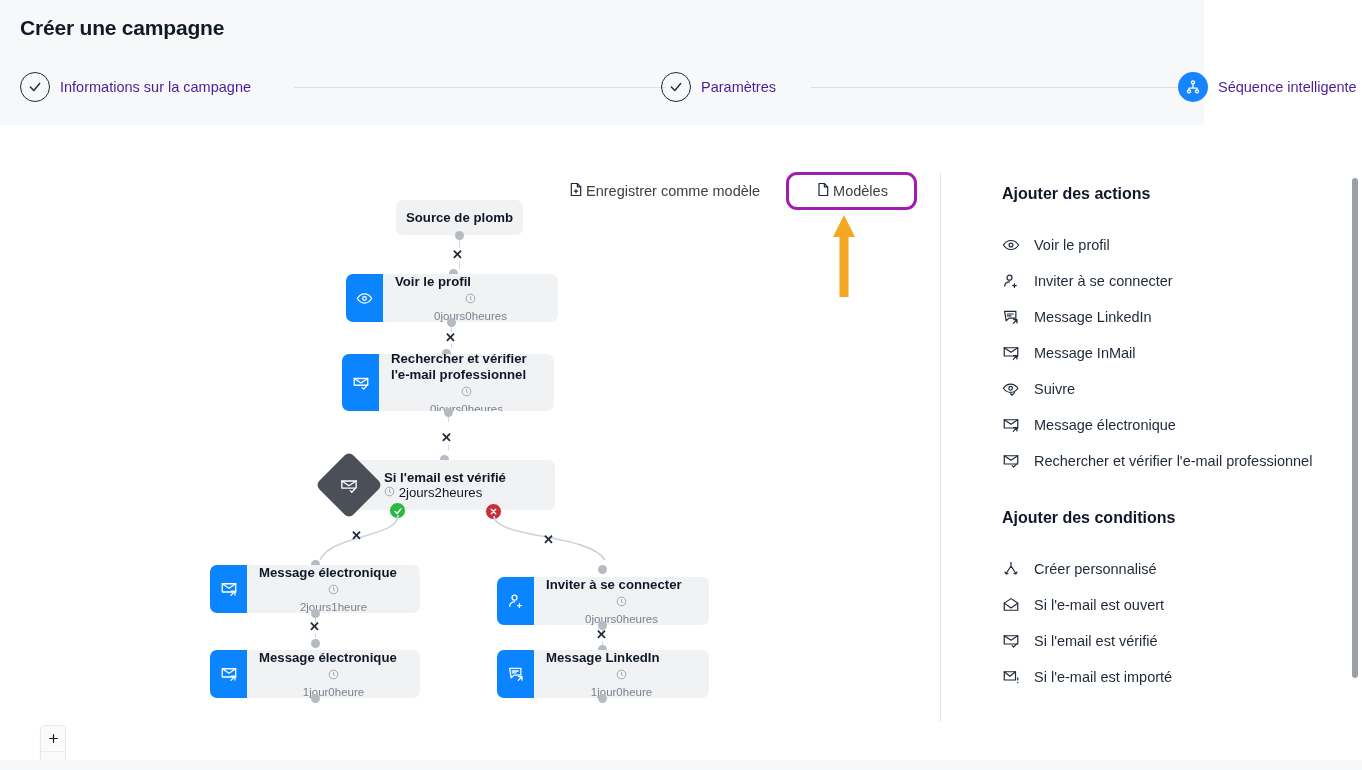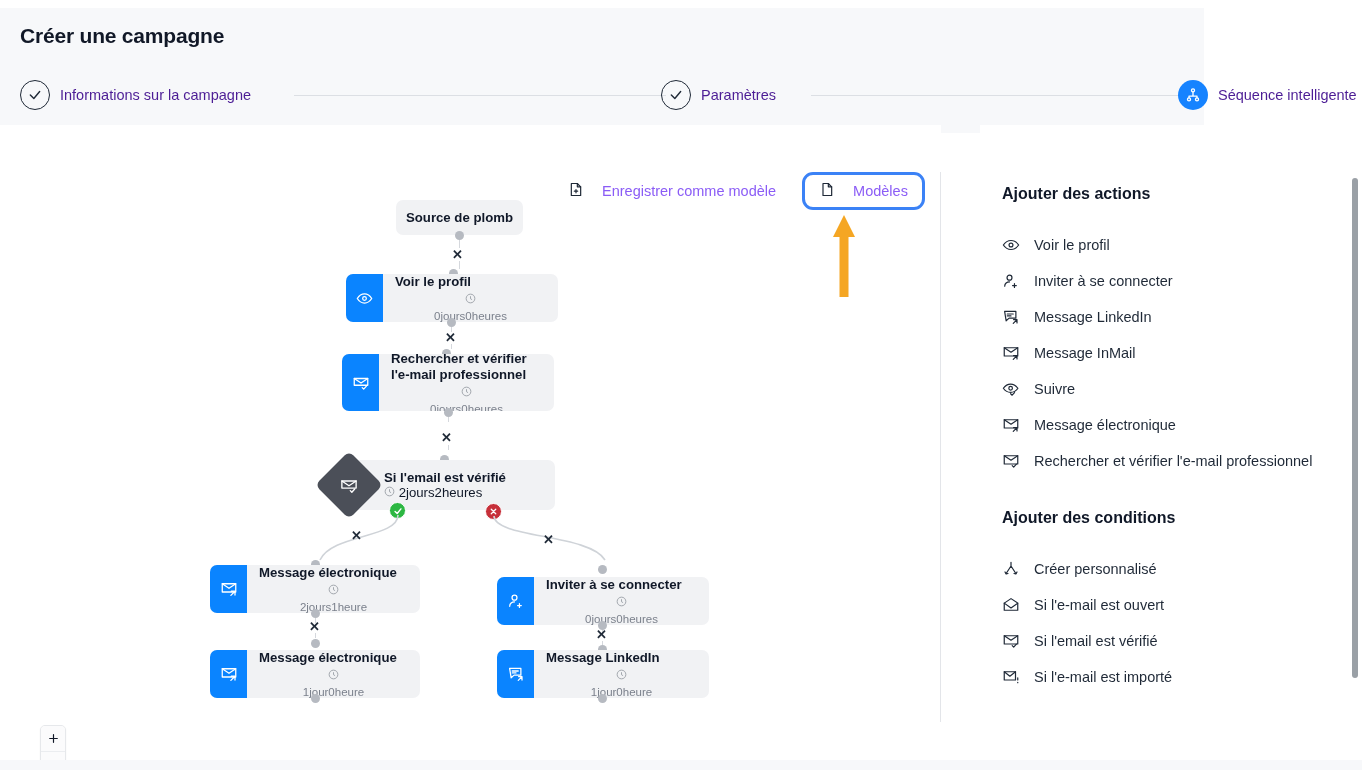"Créer une campagne" .header { top: 8px -> 0 }
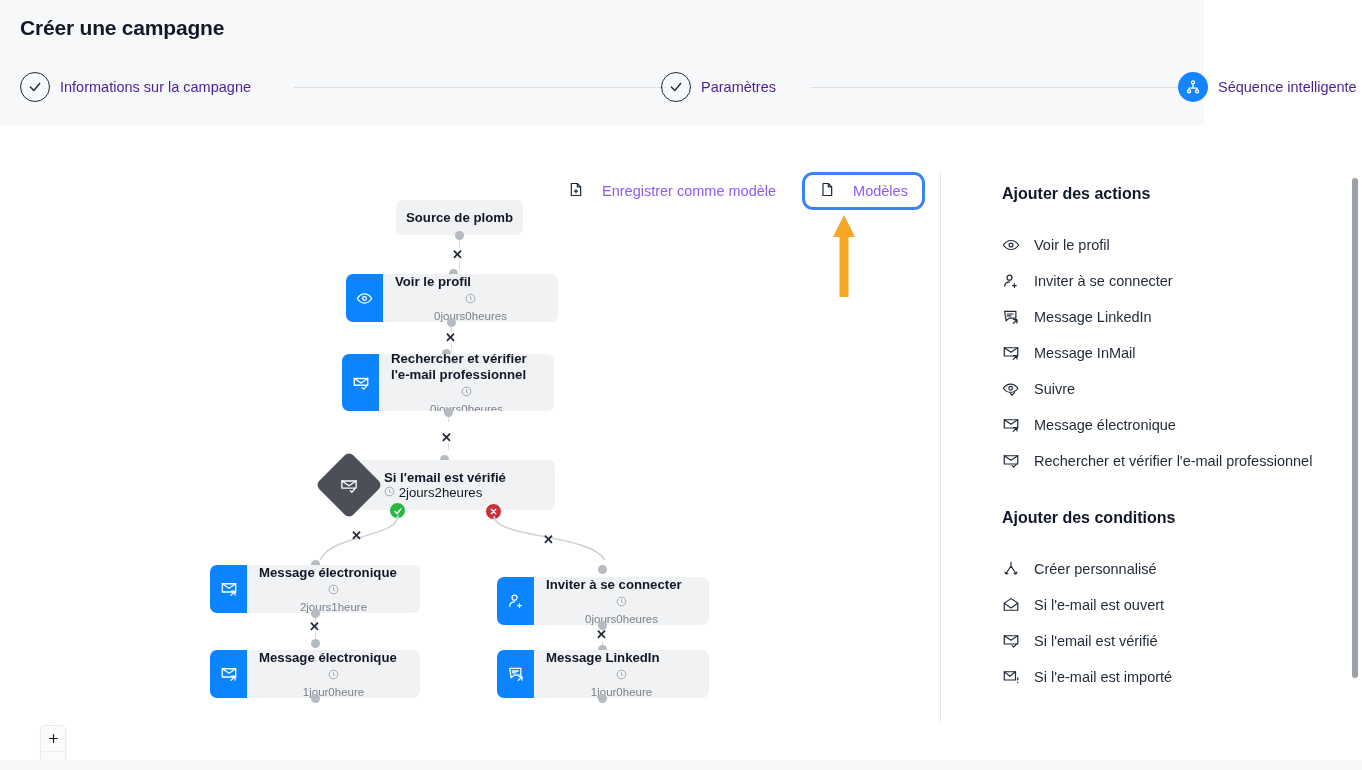"Enregistrer comme modèle" .tool-btn { color: #8b5cf6 -> #404040; gap: 18px -> 2px }
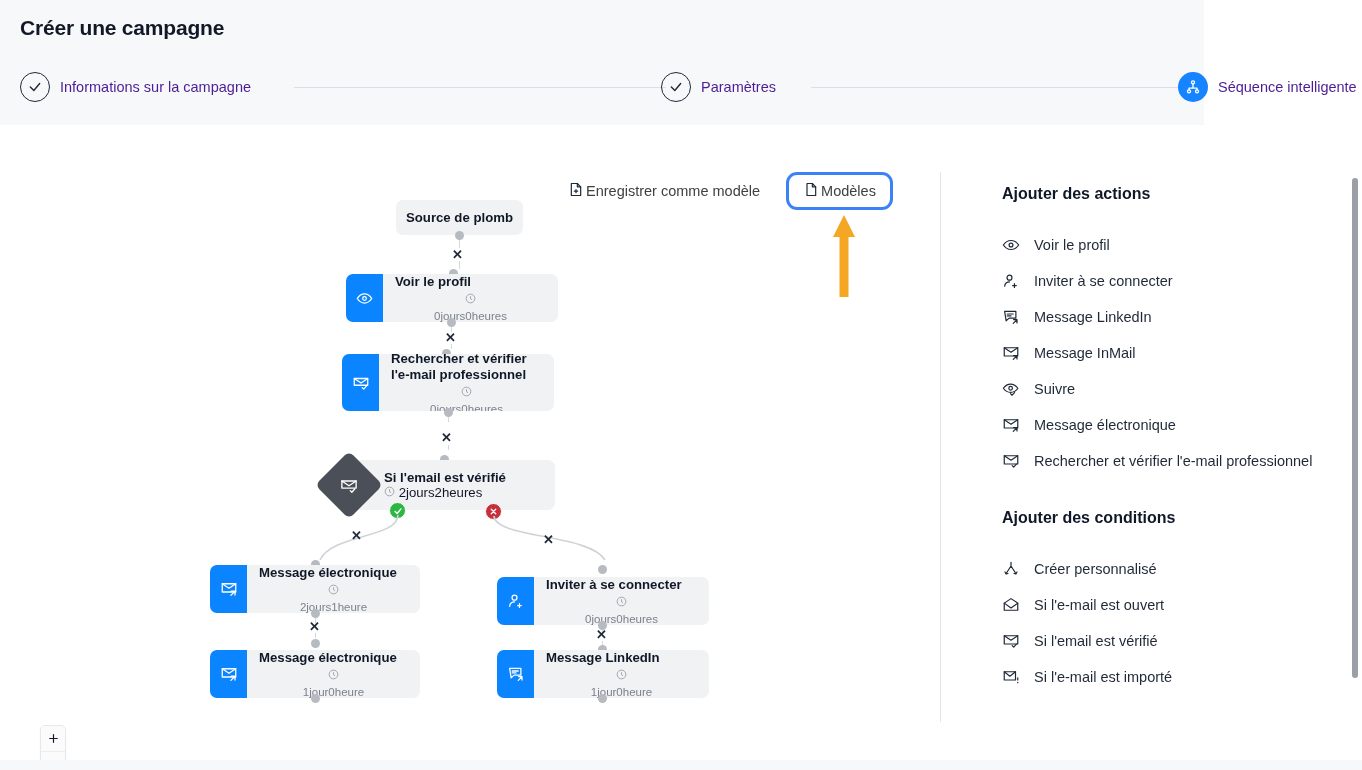"Modèles" .tool-btn.highlight { border: 3px solid #3b82f6 -> 3px solid #a21caf; padding: 6px 14px -> 6px 26px }
